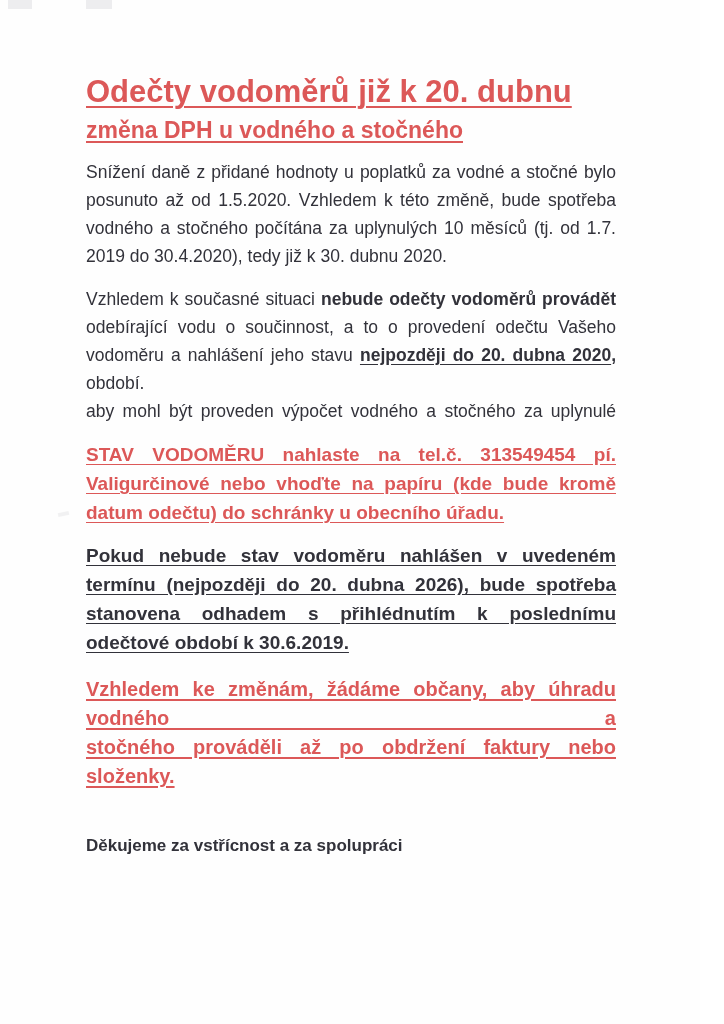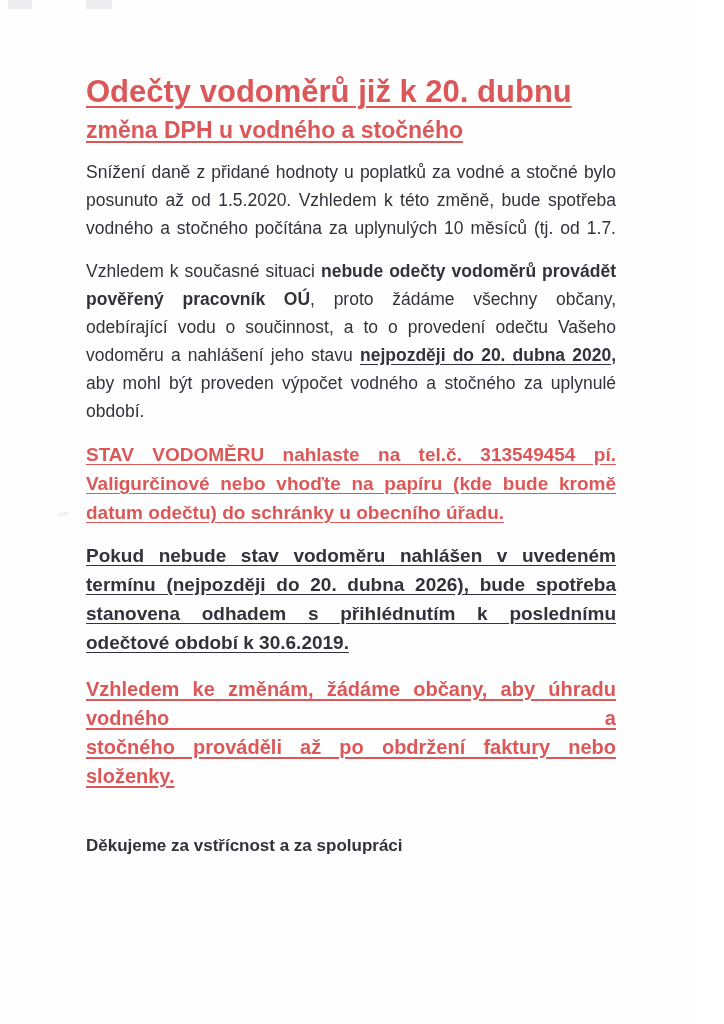"2019 do 30.4.2020), tedy již" div.line { html: none -> <div><span>2019 do 30.4.2020), tedy již k 30. dubnu 2020.</span></div> }
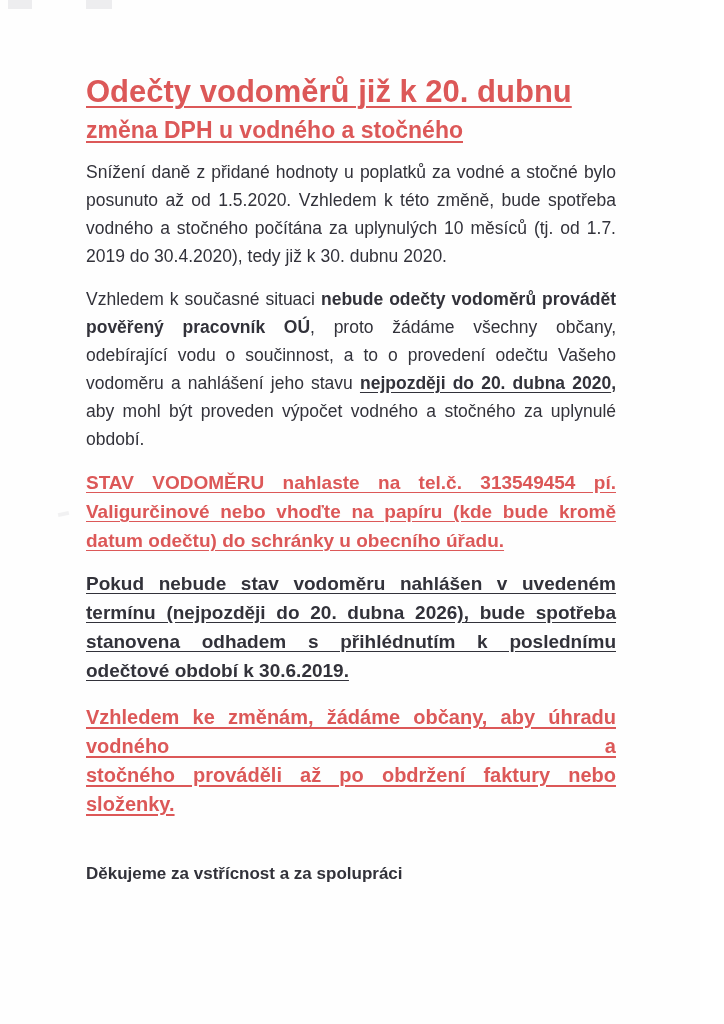"pověřený pracovník OÚ, proto žádáme" div.line { html: <div><span>pověřený pracovník OÚ</span><span>, proto žádáme všechny občany,</span></div> -> none }
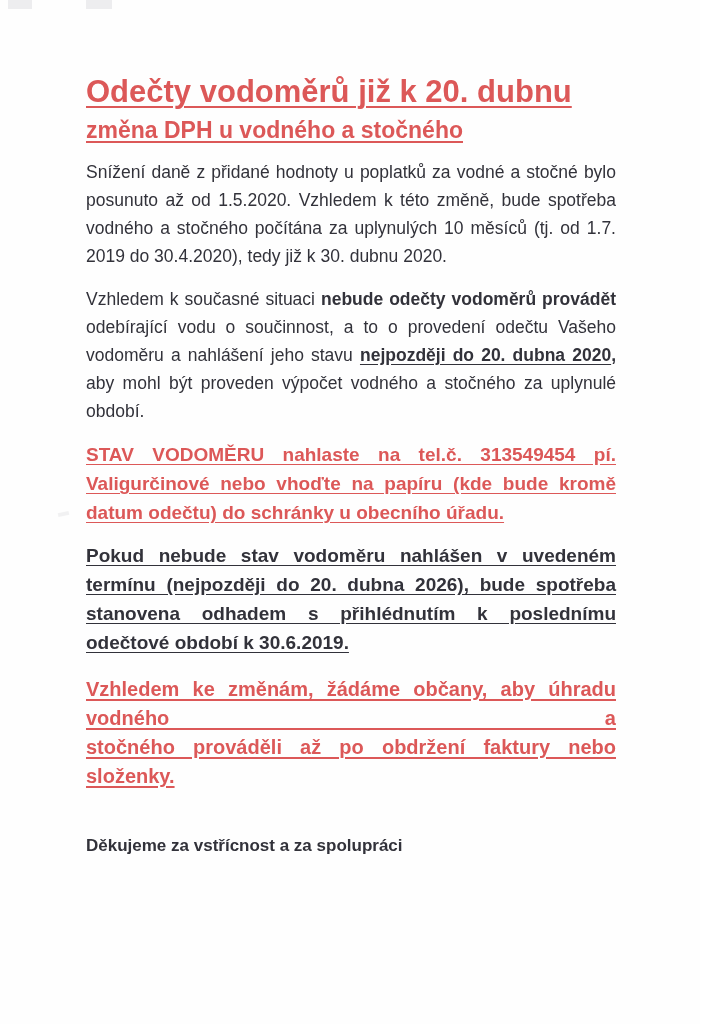"aby mohl být proveden výpočet" div.line { order: before "období." -> after "období." }
